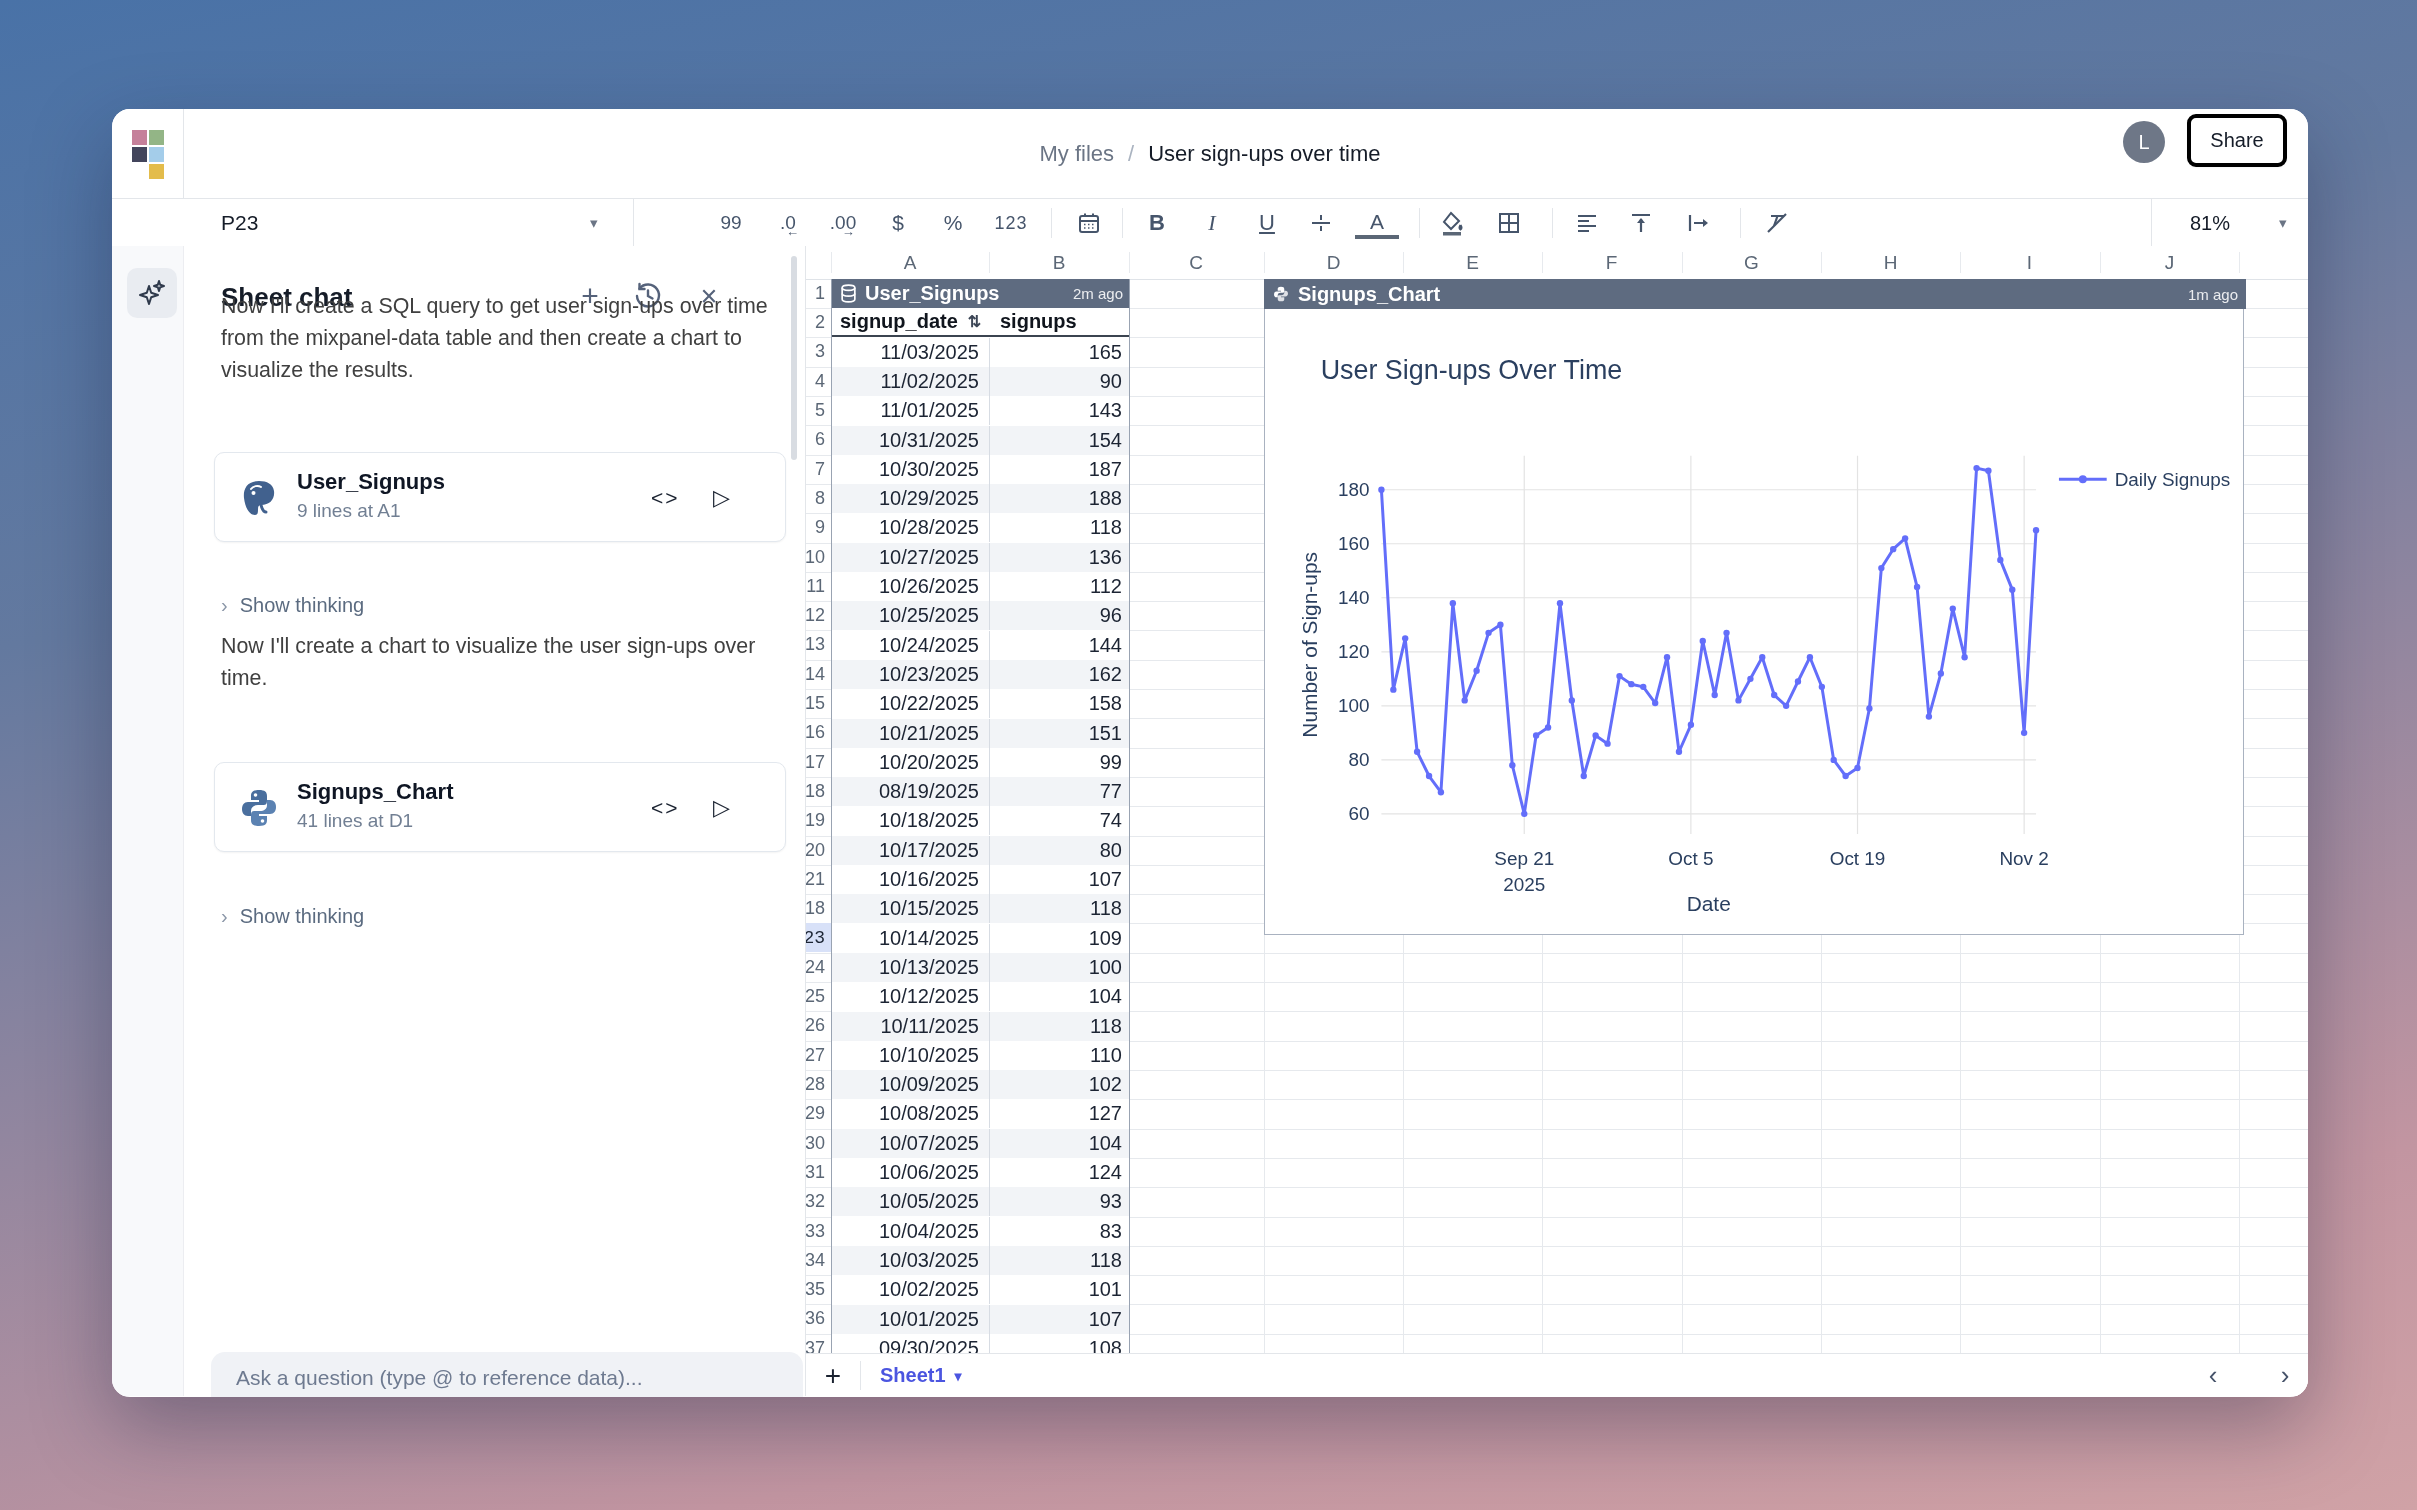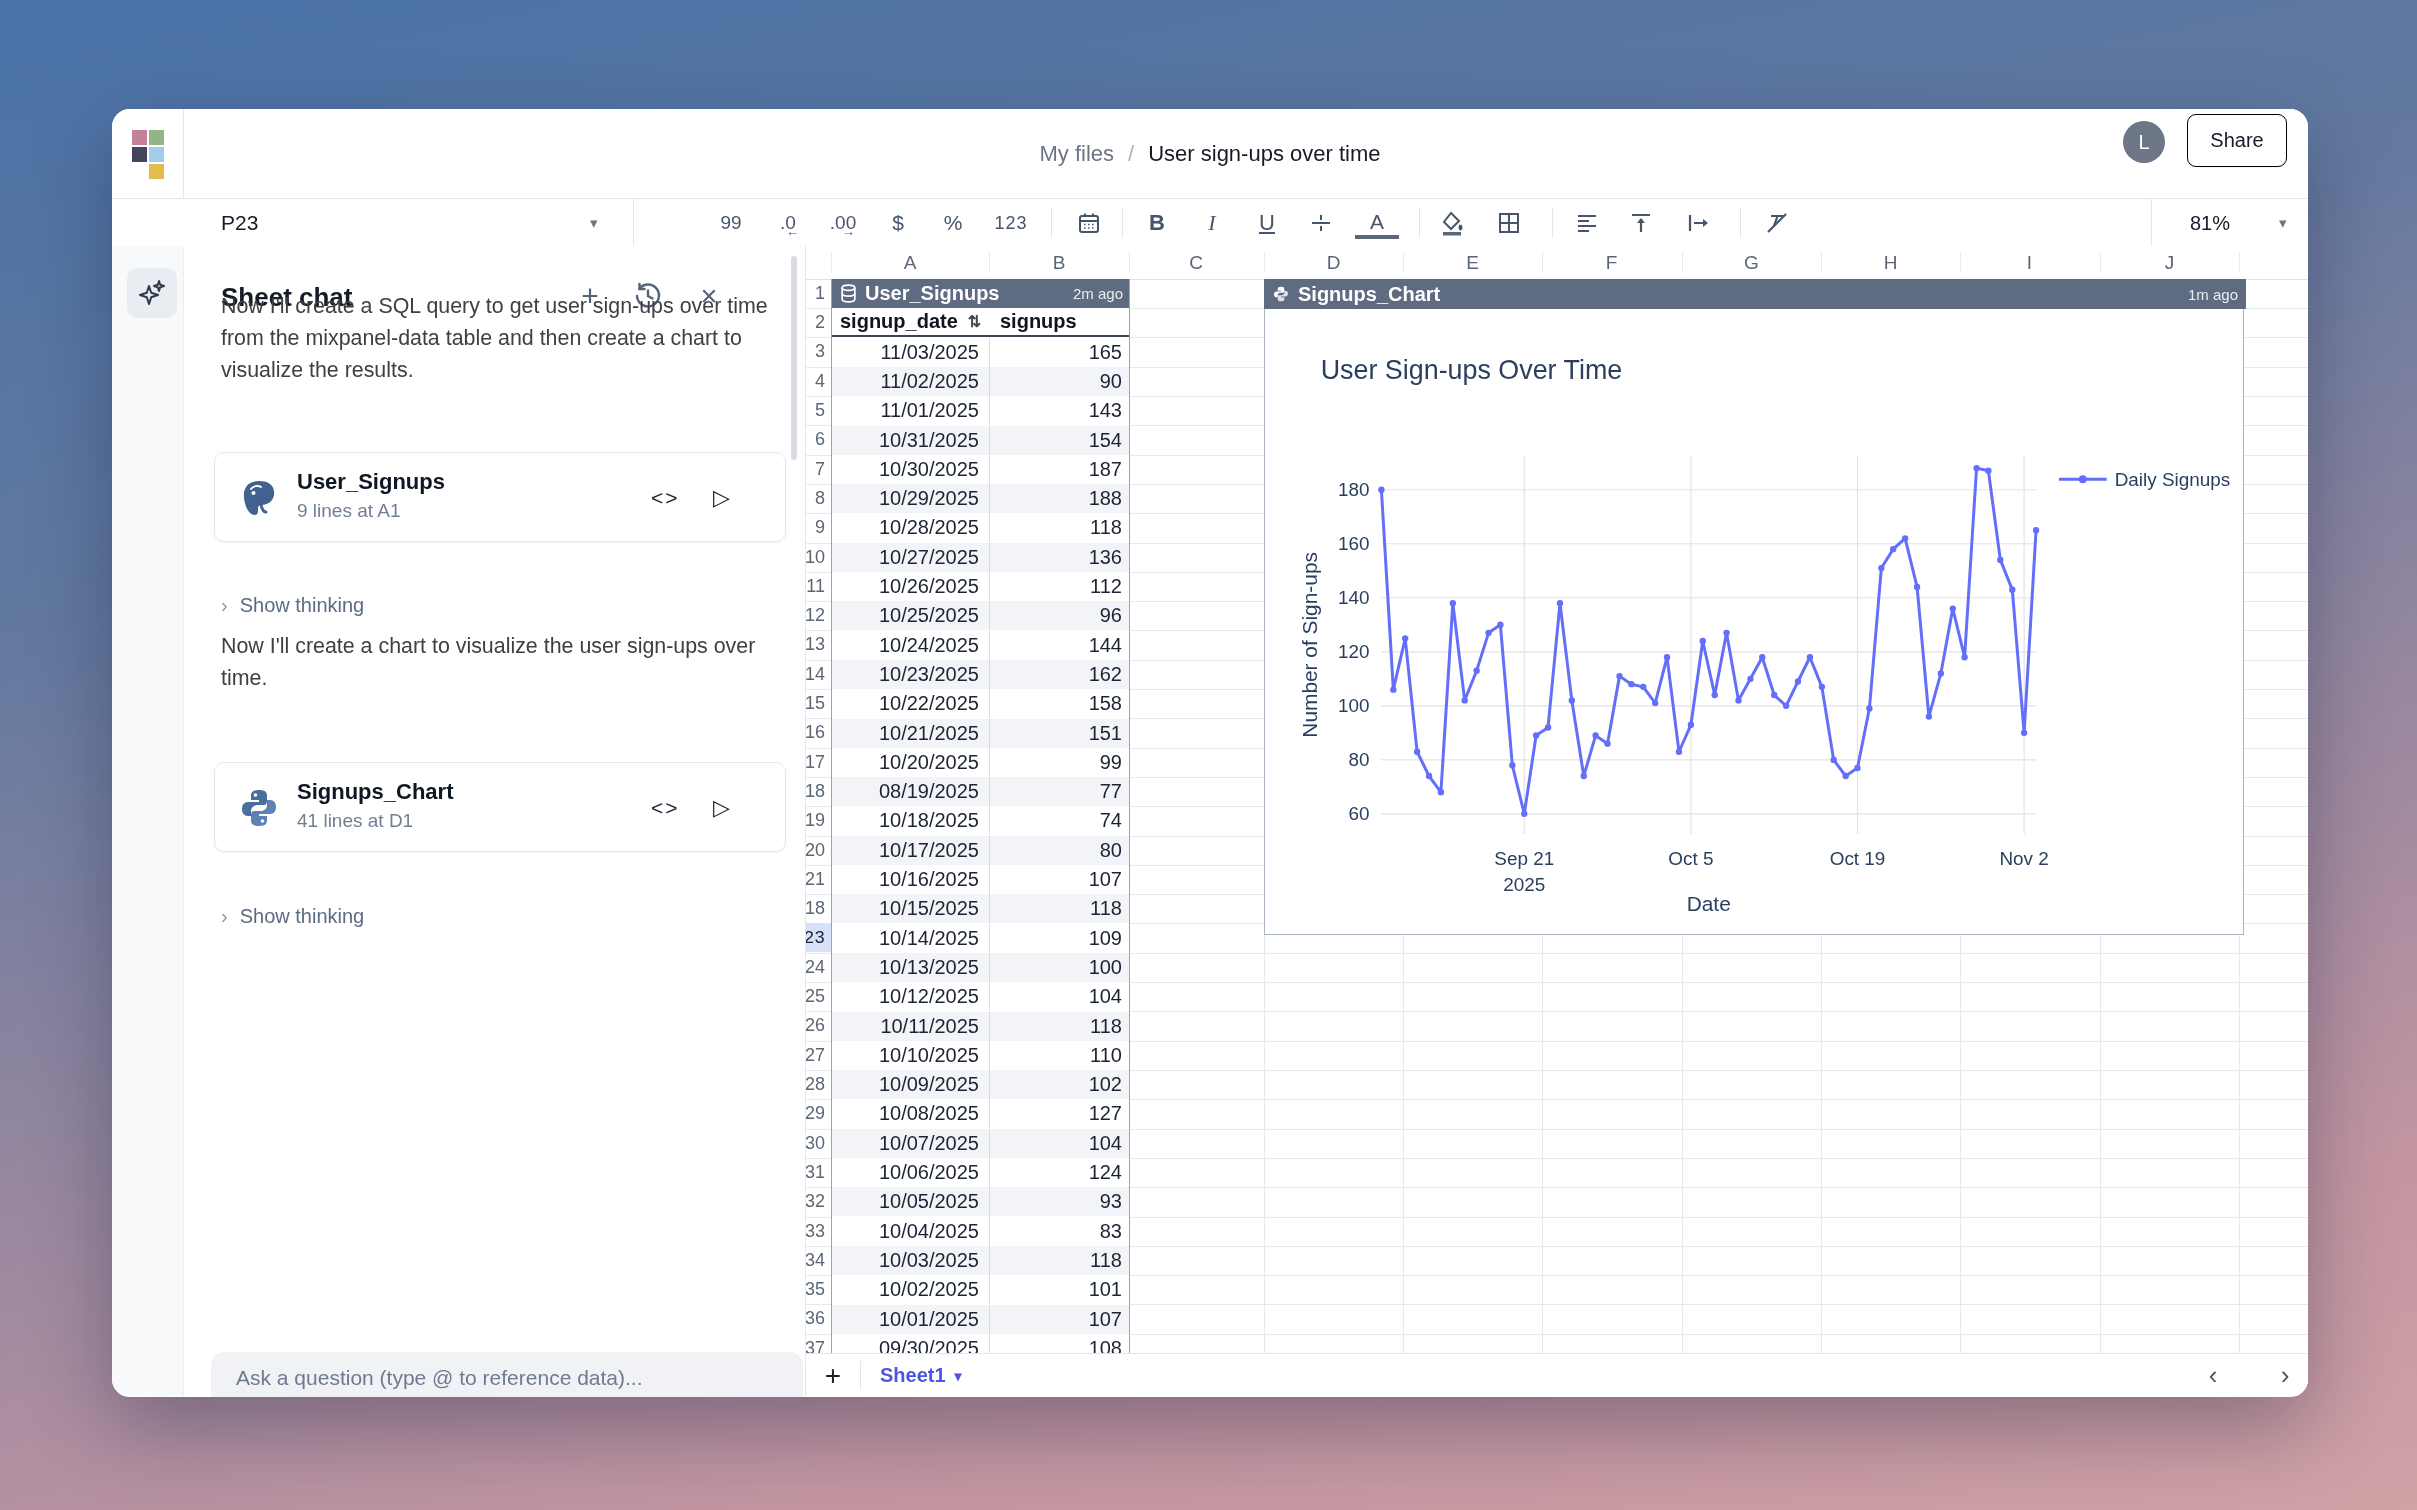"Share" #share-btn { border: 1px solid #000000 -> 4px solid #000000 }
